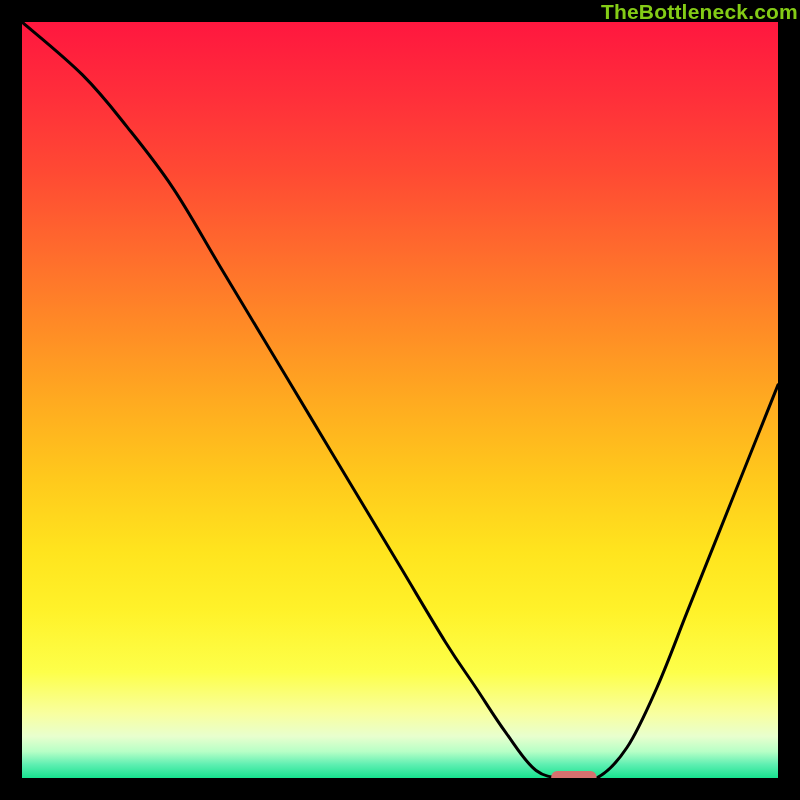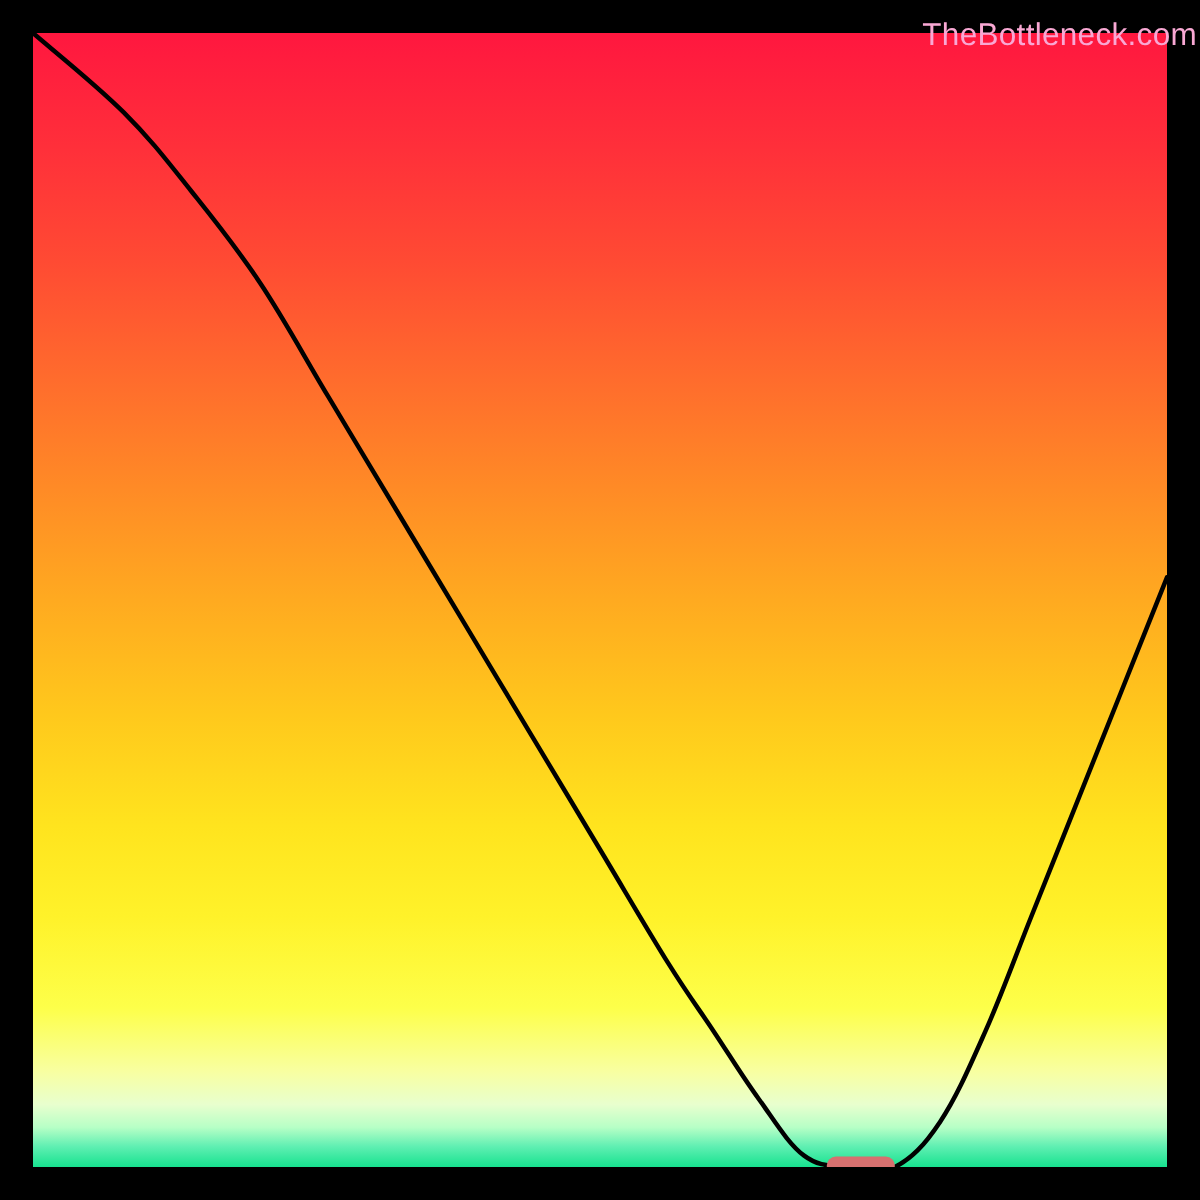"TheBottleneck.com" .watermark { color: #f9a8d4 -> #84cc16; font-weight: 400 -> 700; top: 12px -> 0px }
